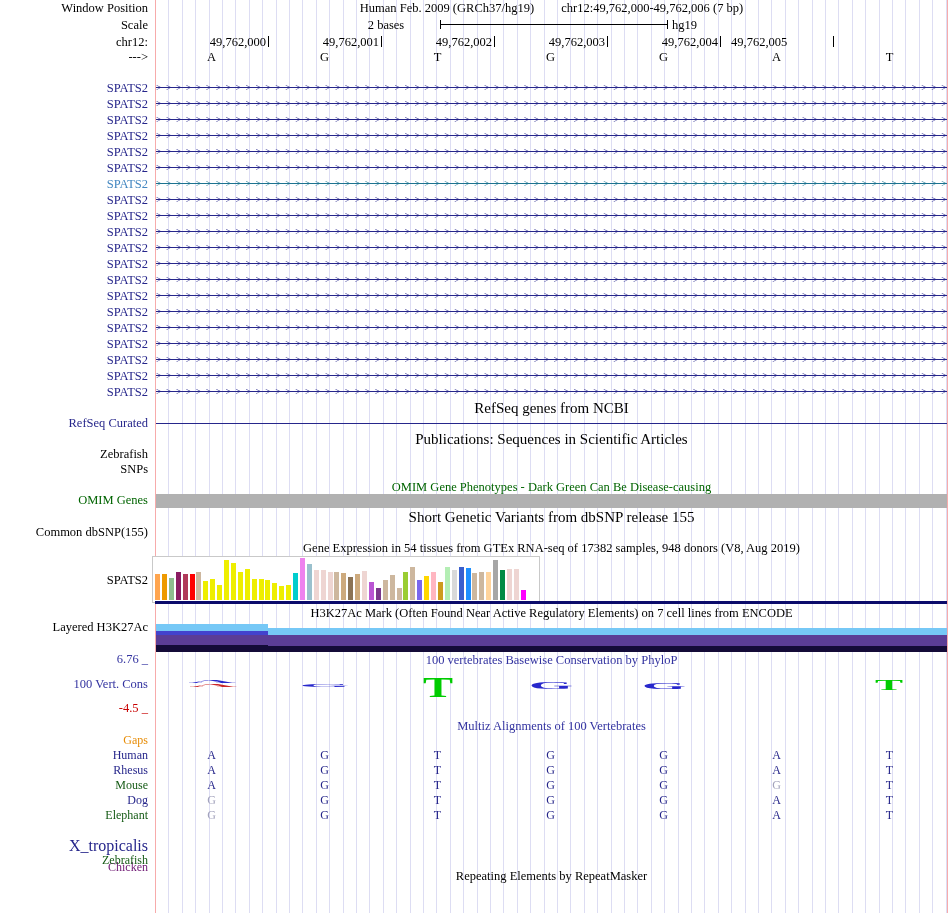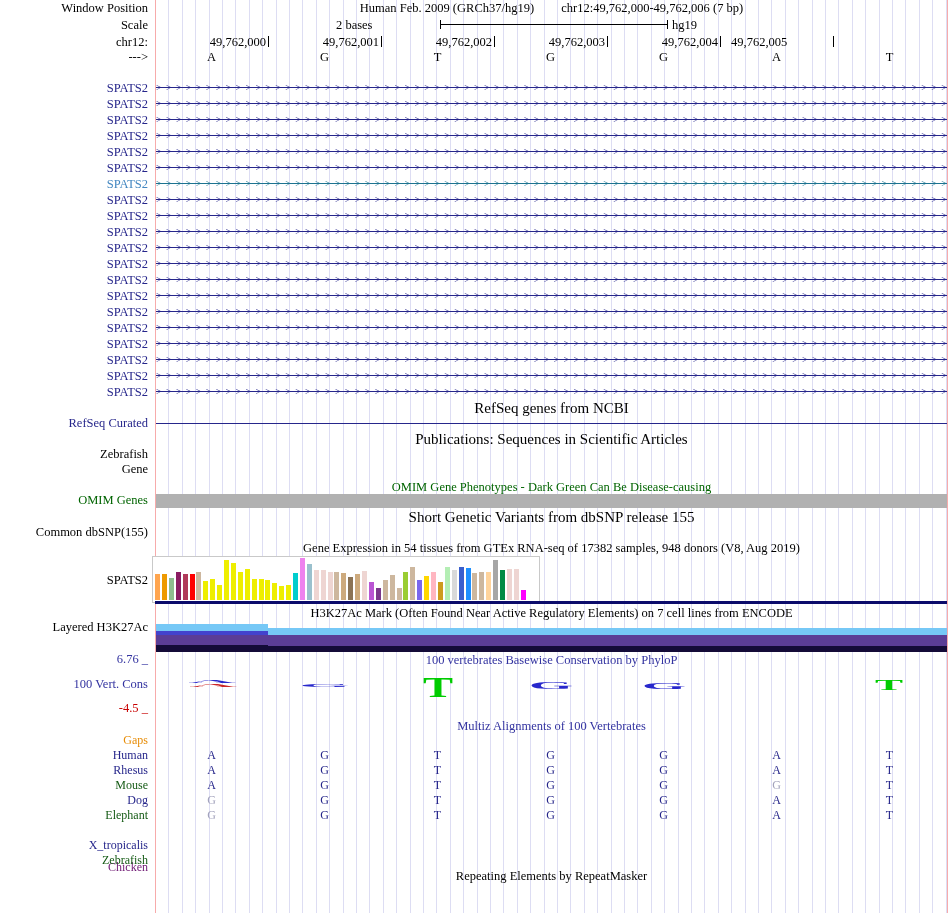"2 bases" div.abs { text-align: left -> center }
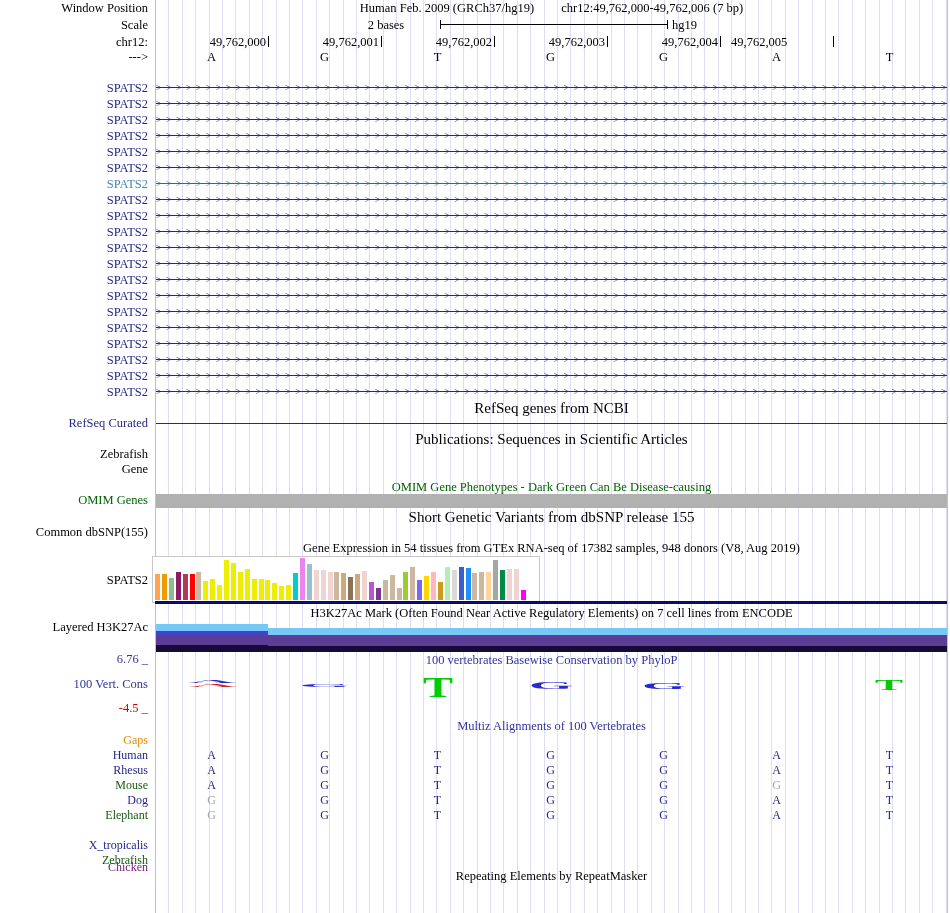"Gene" div.lab { text: Gene -> SNPs }
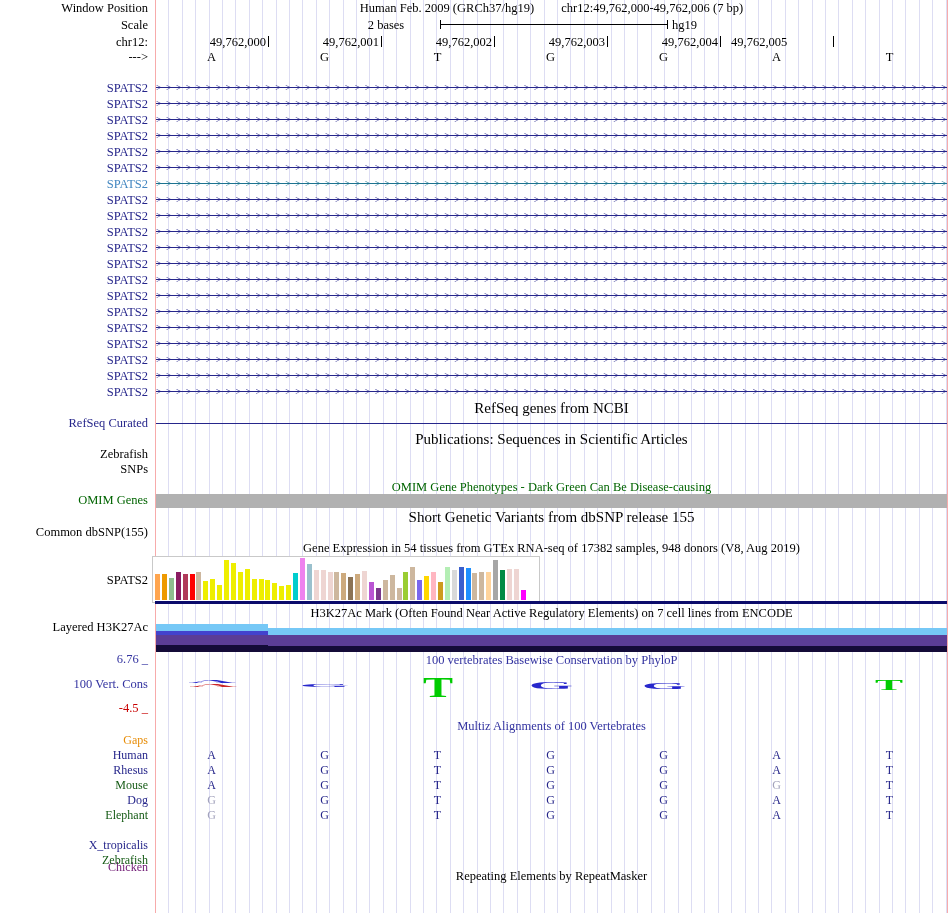"X_tropicalis" div { font-size: 12px -> 16px }
